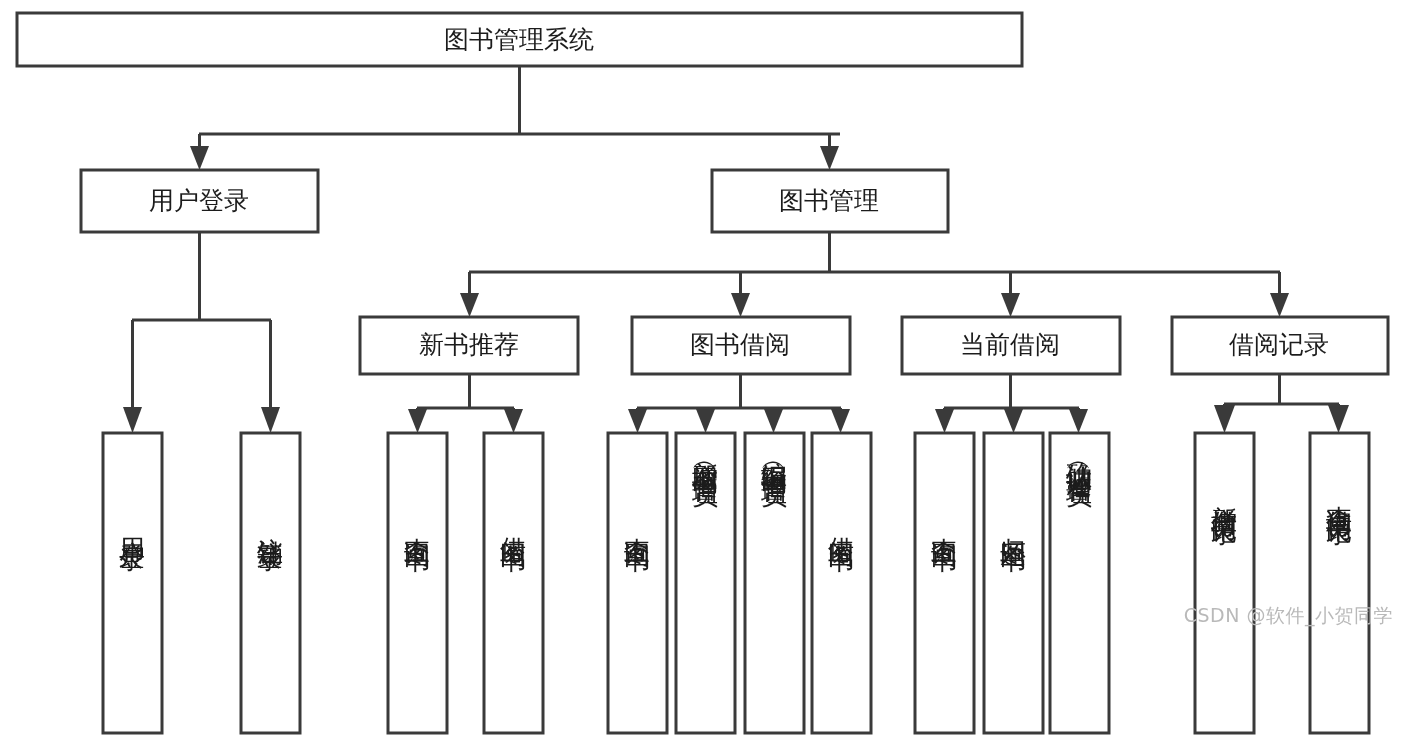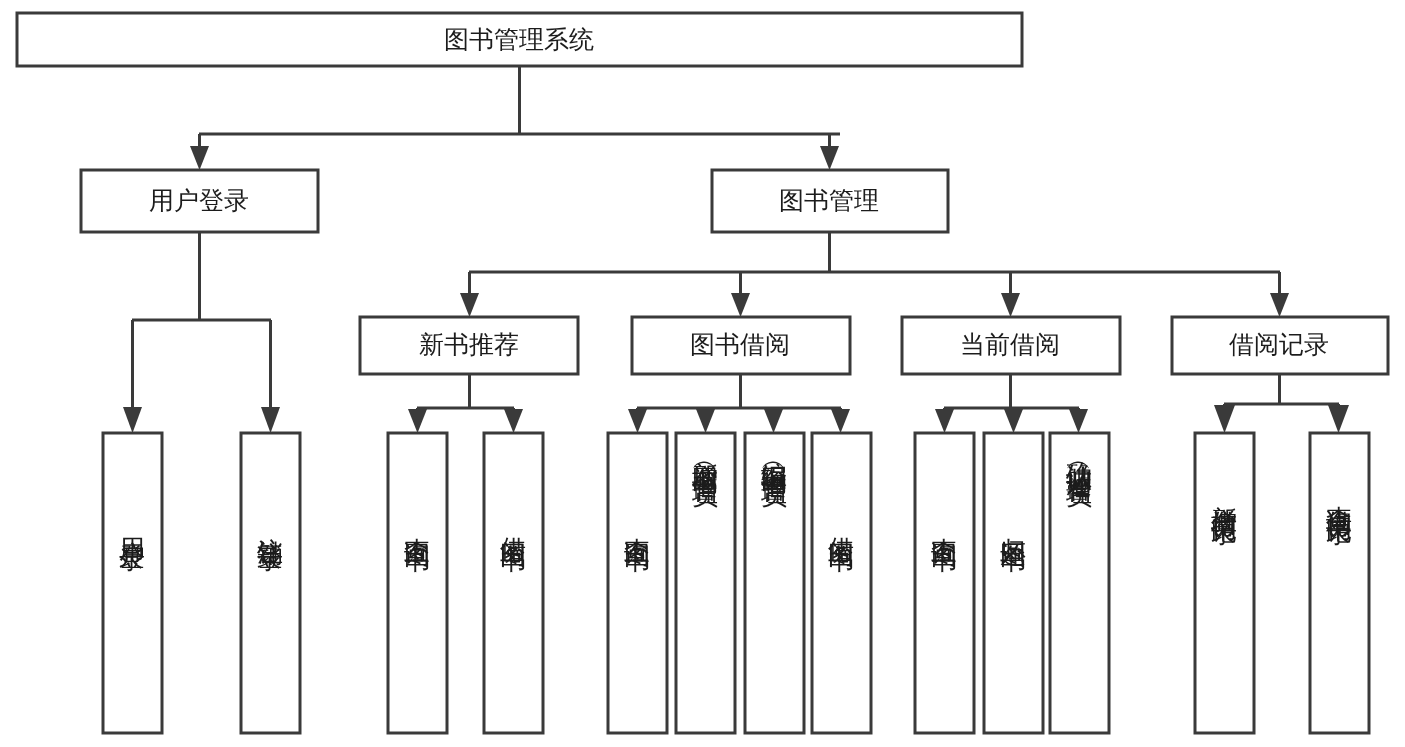"CSDN @软件_小贺同学" div.watermark { html: none -> <div>CSDN @软件_小贺同学</div> }
